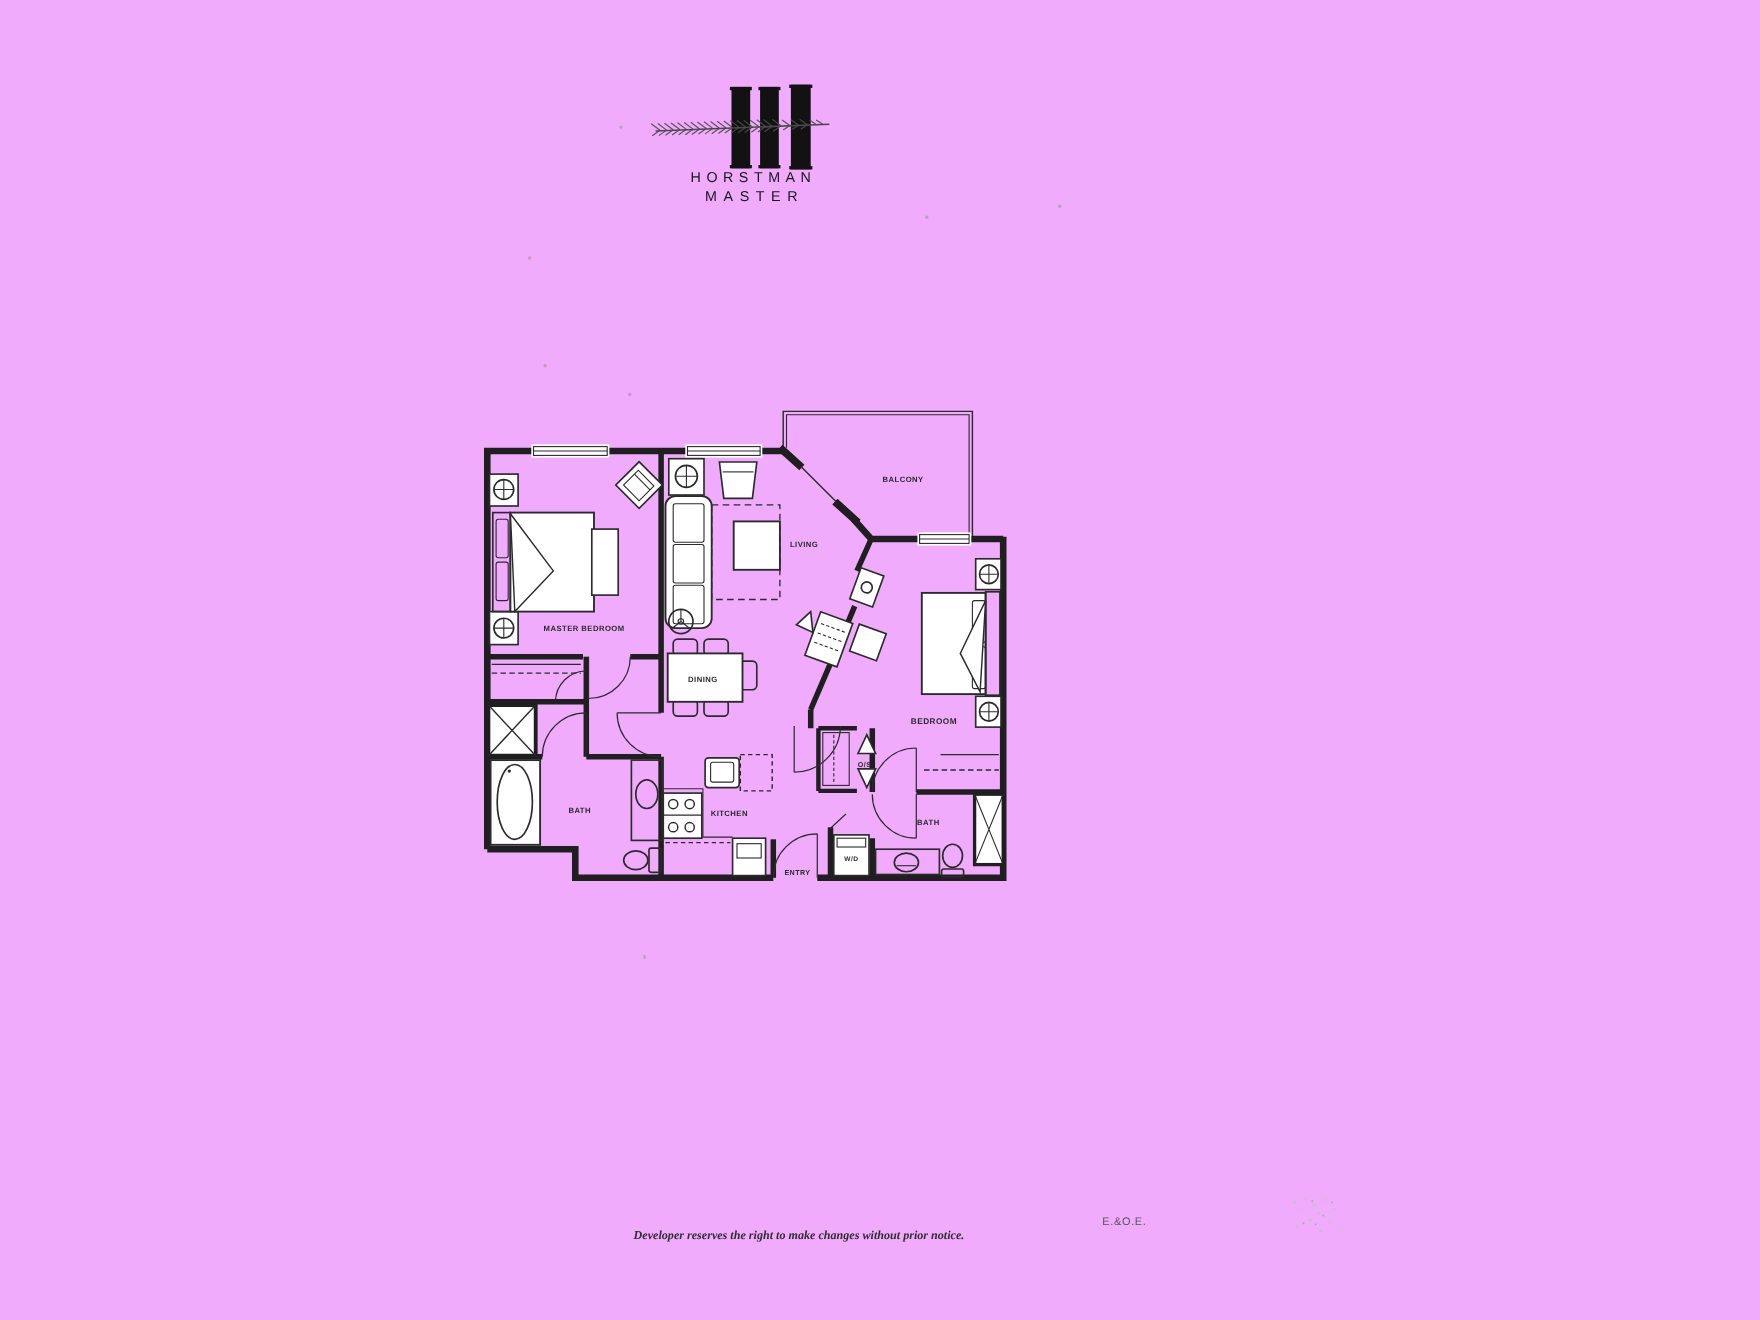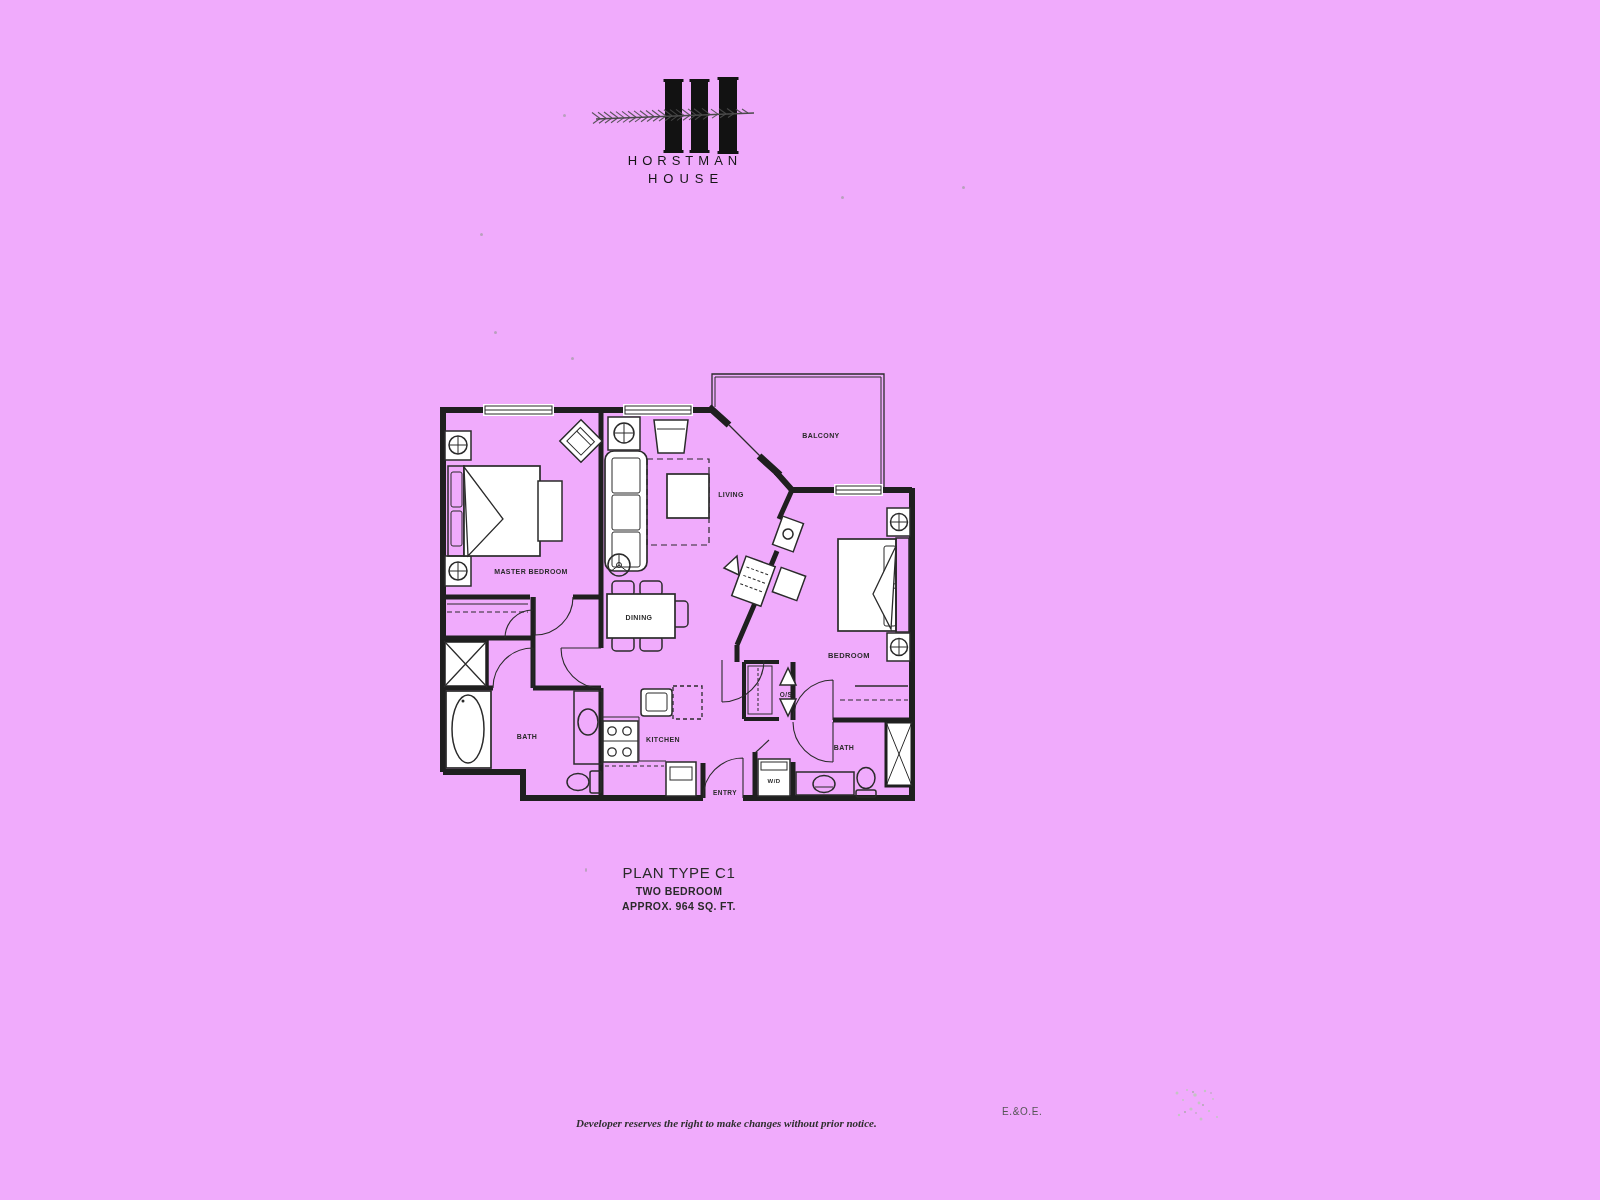"HOUSE" div.logo-line { text: HOUSE -> MASTER }
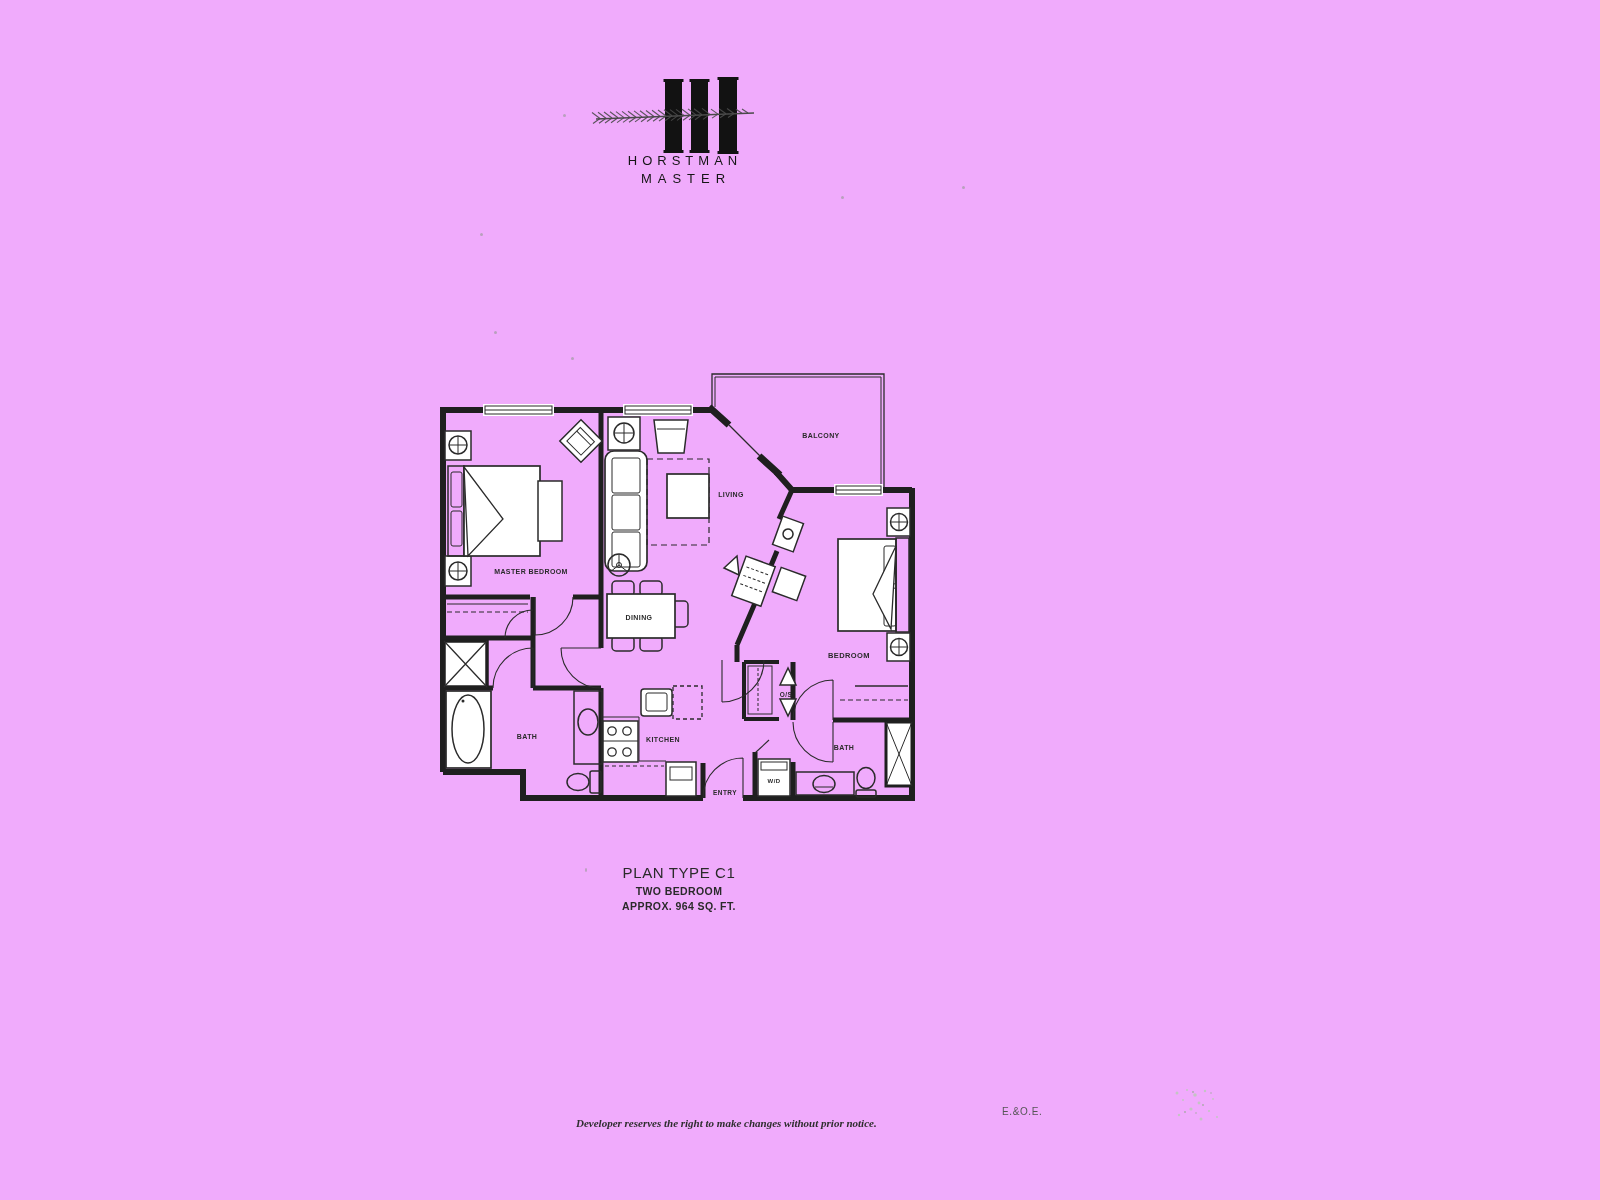"PLAN TYPE C1" div.title-block { html: <div> <div>PLAN TYPE C1</div> <div>TWO BEDROOM</div> <div>APPROX. 964 SQ. FT.</div> </div> -> none }
